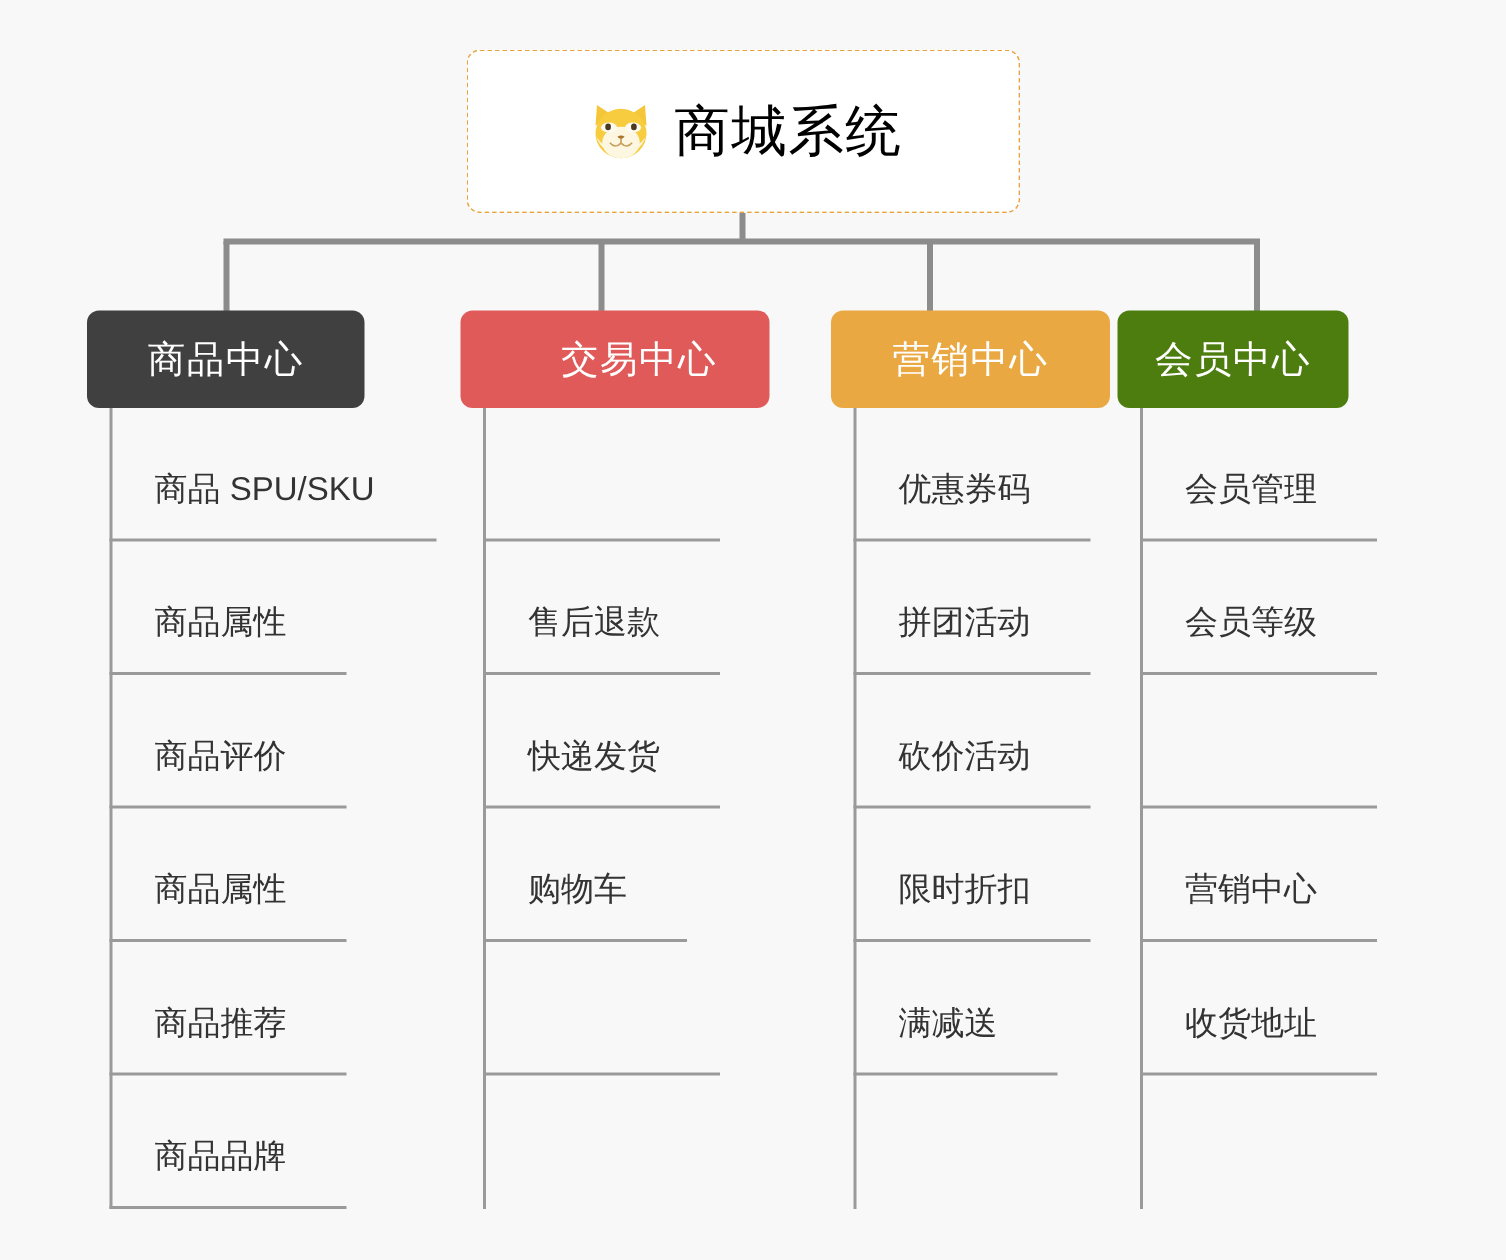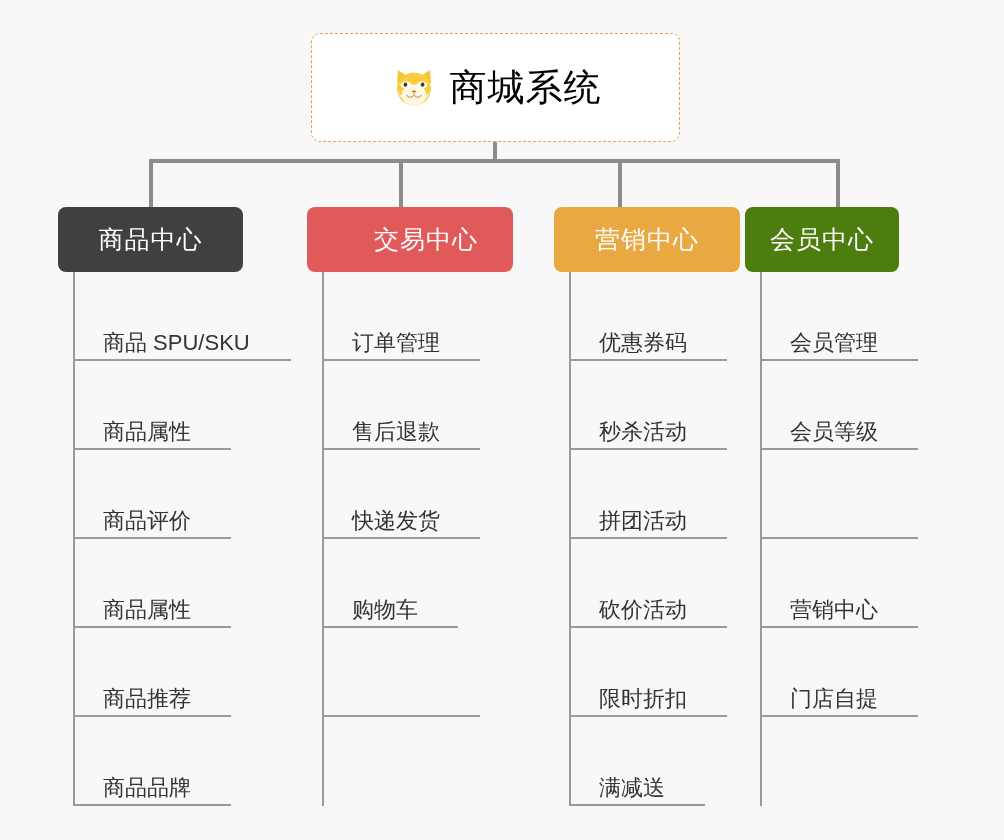"商品 SPU/SKU" .leaf-label { padding-bottom: 7px -> 24px }
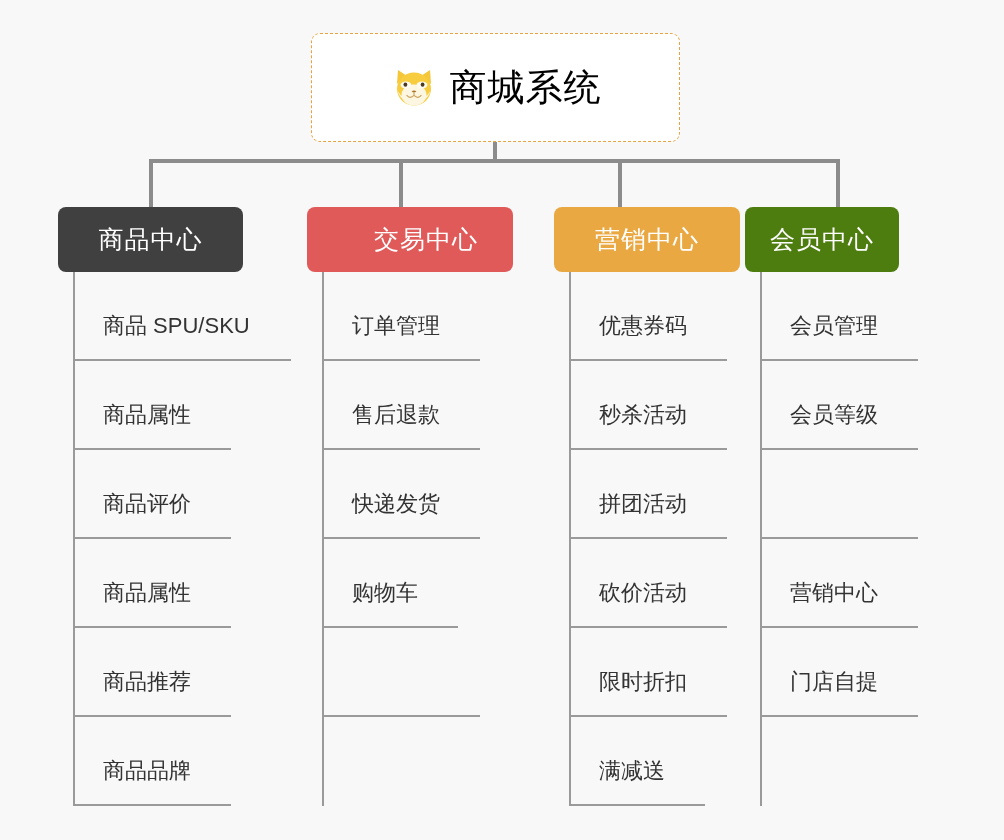"订单管理" span.leaf-label { html: <span>订单管理</span> -> none }
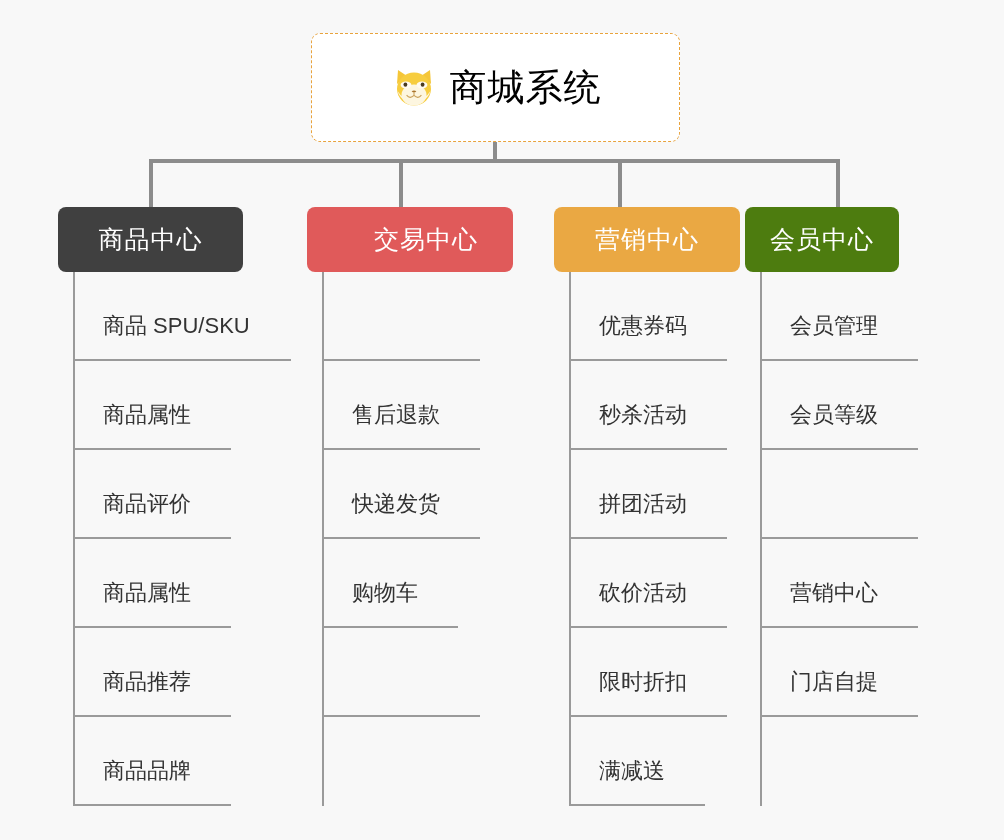"秒杀活动" div.leaf { html: <div> <span>秒杀活动</span> <span></span> </div> -> none }
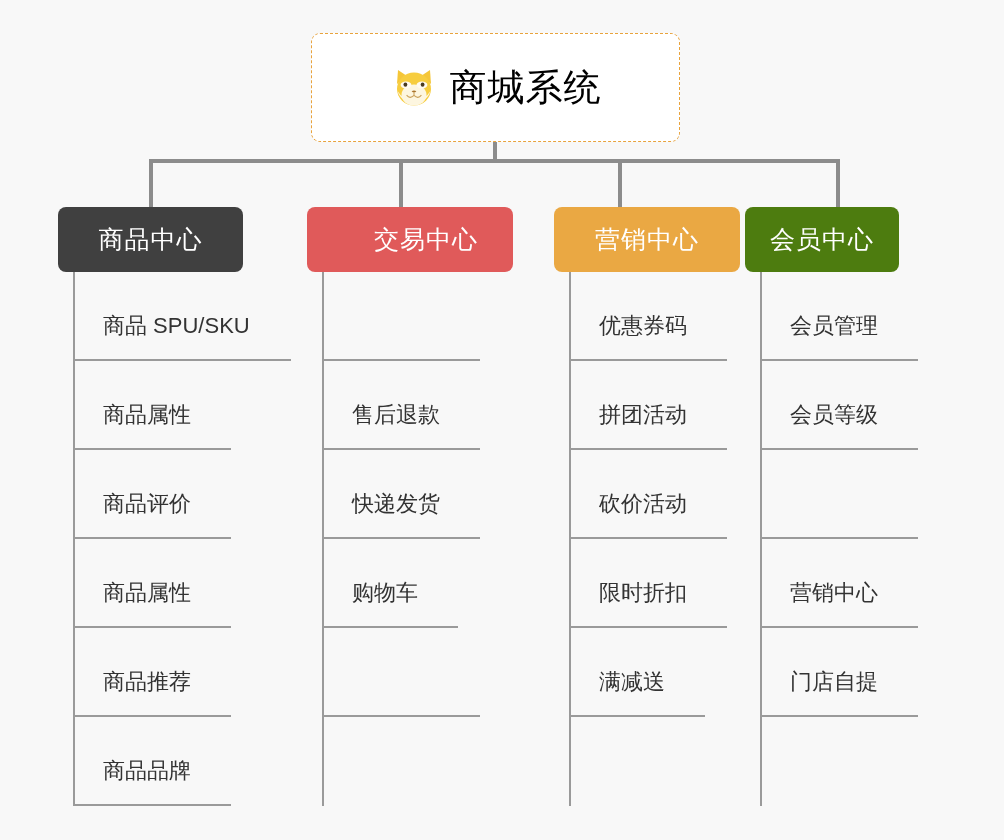"门店自提" span.leaf-label { text: 门店自提 -> 收货地址 }
